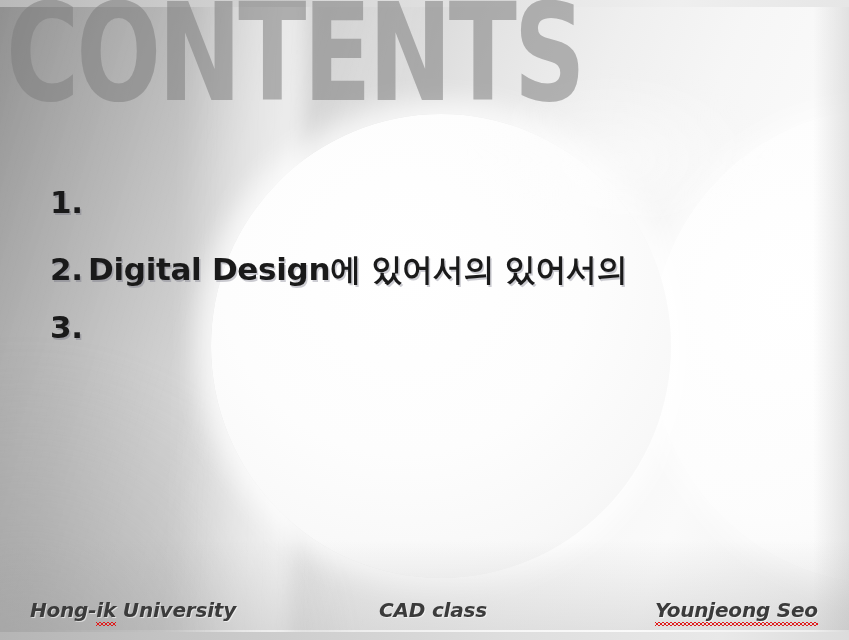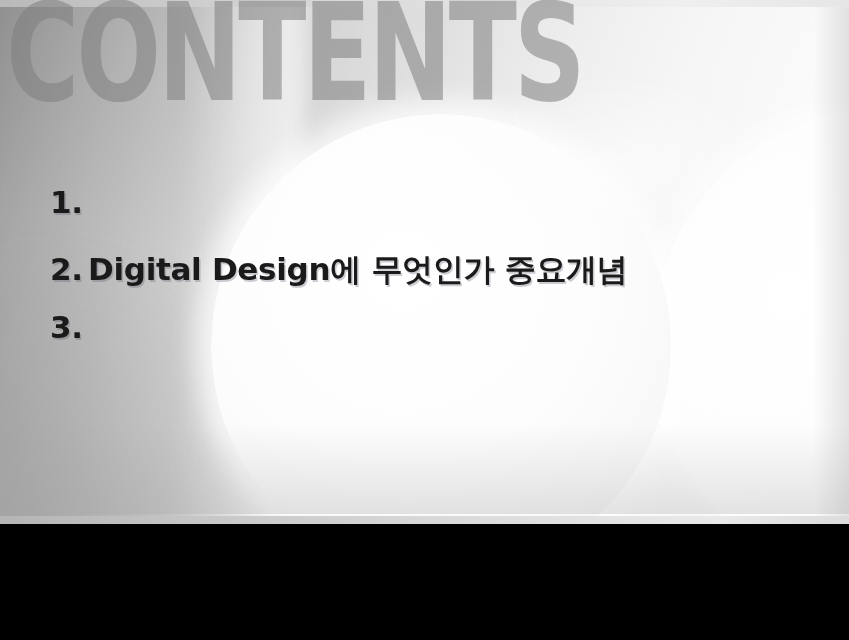"CONTENTS" #slide { height: 524px -> 640px }
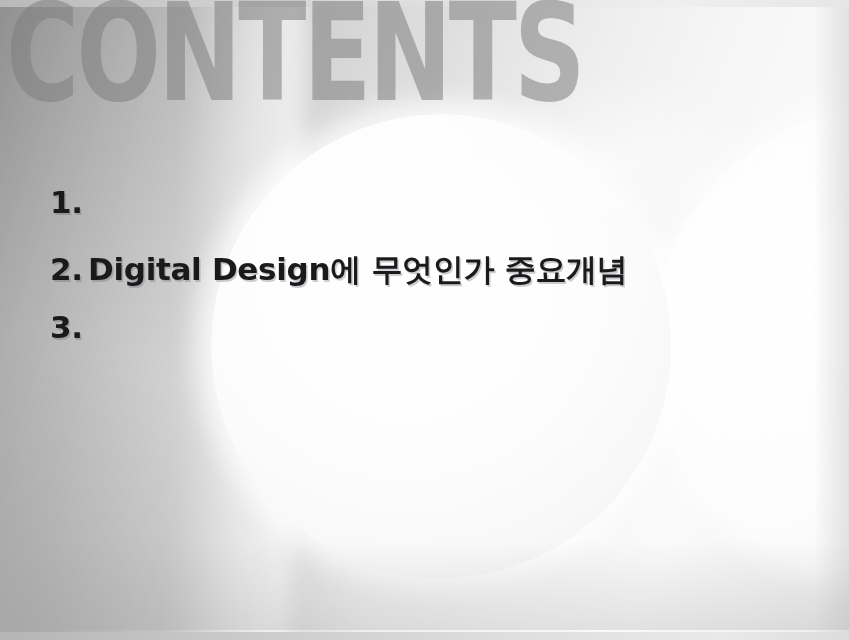"Digital Design에 무엇인가 중요개념" span.txt { text: 무엇인가 중요개념 -> 있어서의 있어서의 }
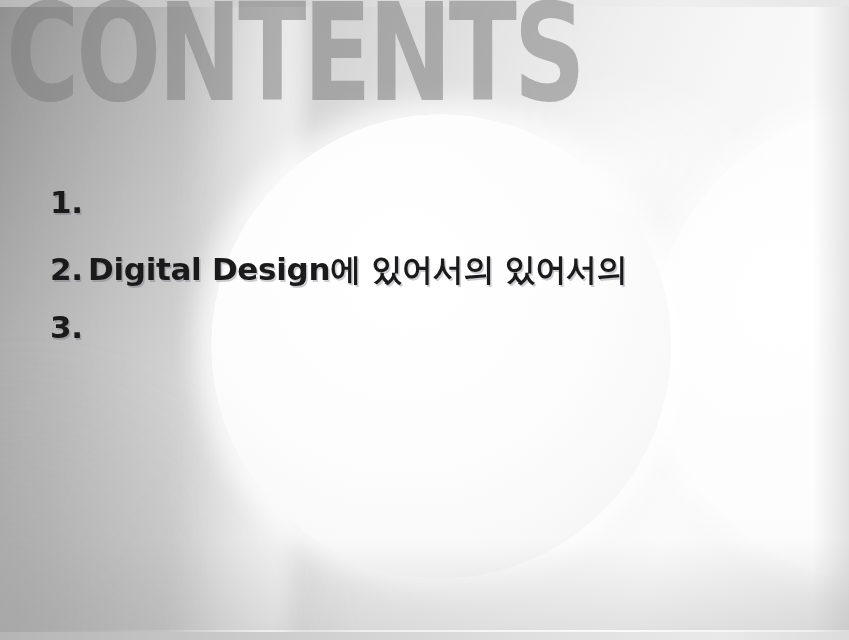"Hong-ik University" div.footer { html: none -> <div> <div><span>Hong-</span><span>ik</span><span> University</span></div> <div>CAD class</div> <div><span>Younjeong Seo</span></div> </div> }
